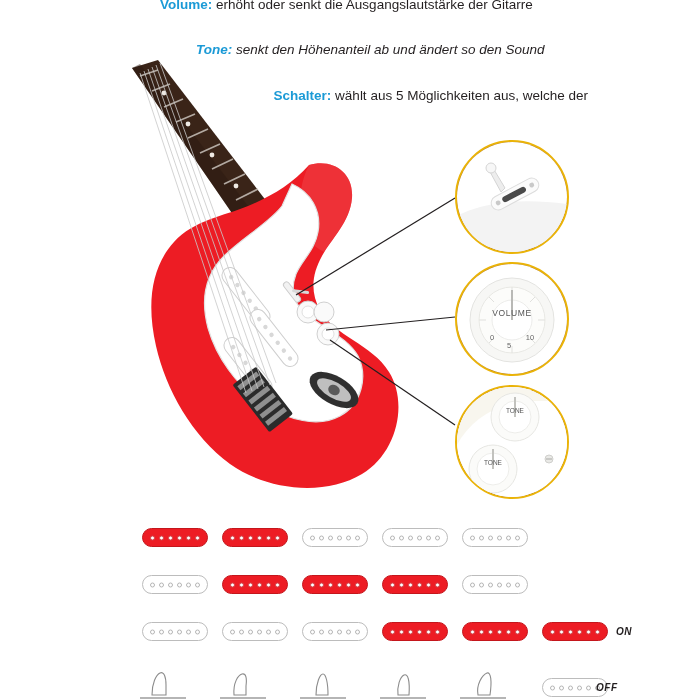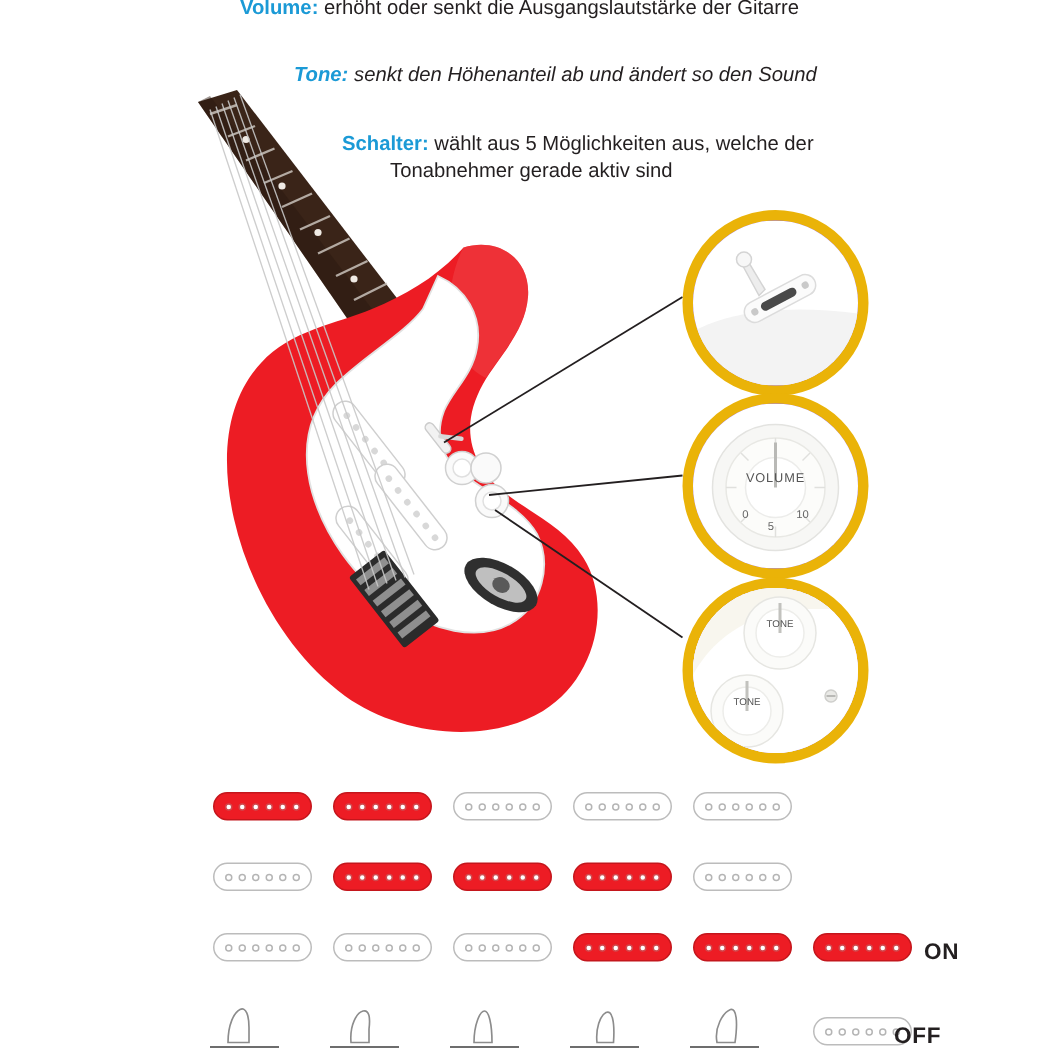"Schalter: wählt aus 5 Möglichkeiten" .anno-switch { text-align: none -> right }
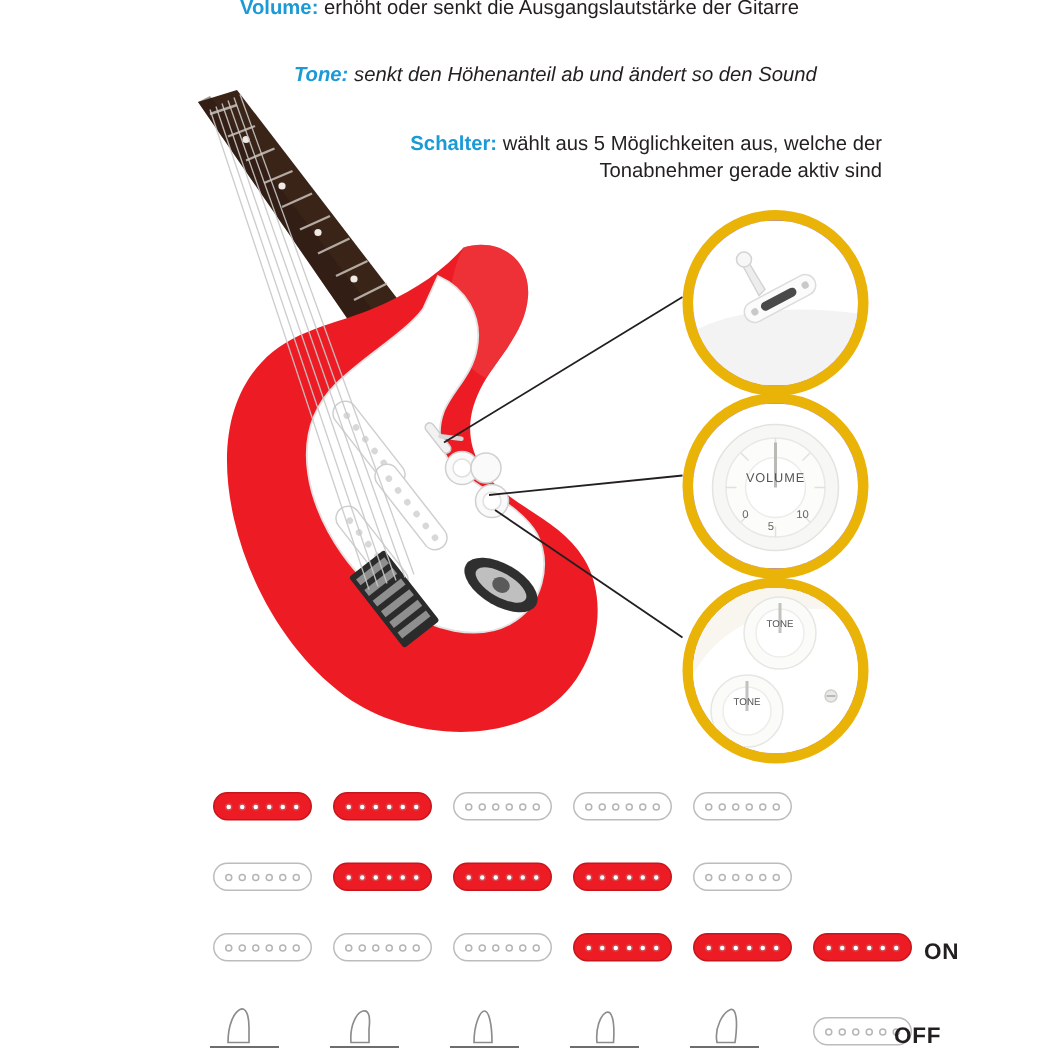"Tonabnehmer gerade aktiv sind" span.l2 { html: <span>Tonabnehmer gerade aktiv sind</span> -> none }
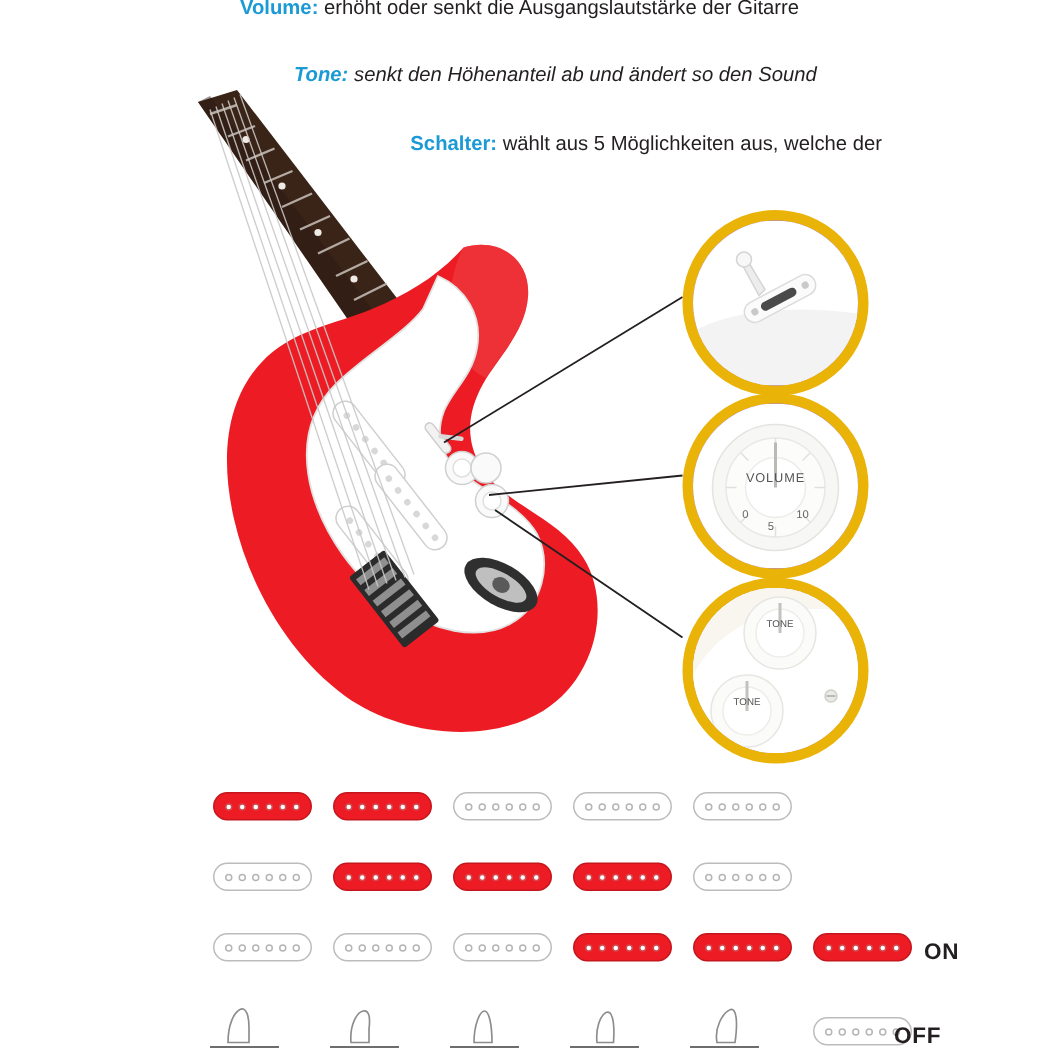"VOLUME" .callout { background: #8b5cf6 -> #a16207; border: 7px solid #eab308 -> 2px solid #eab308 }
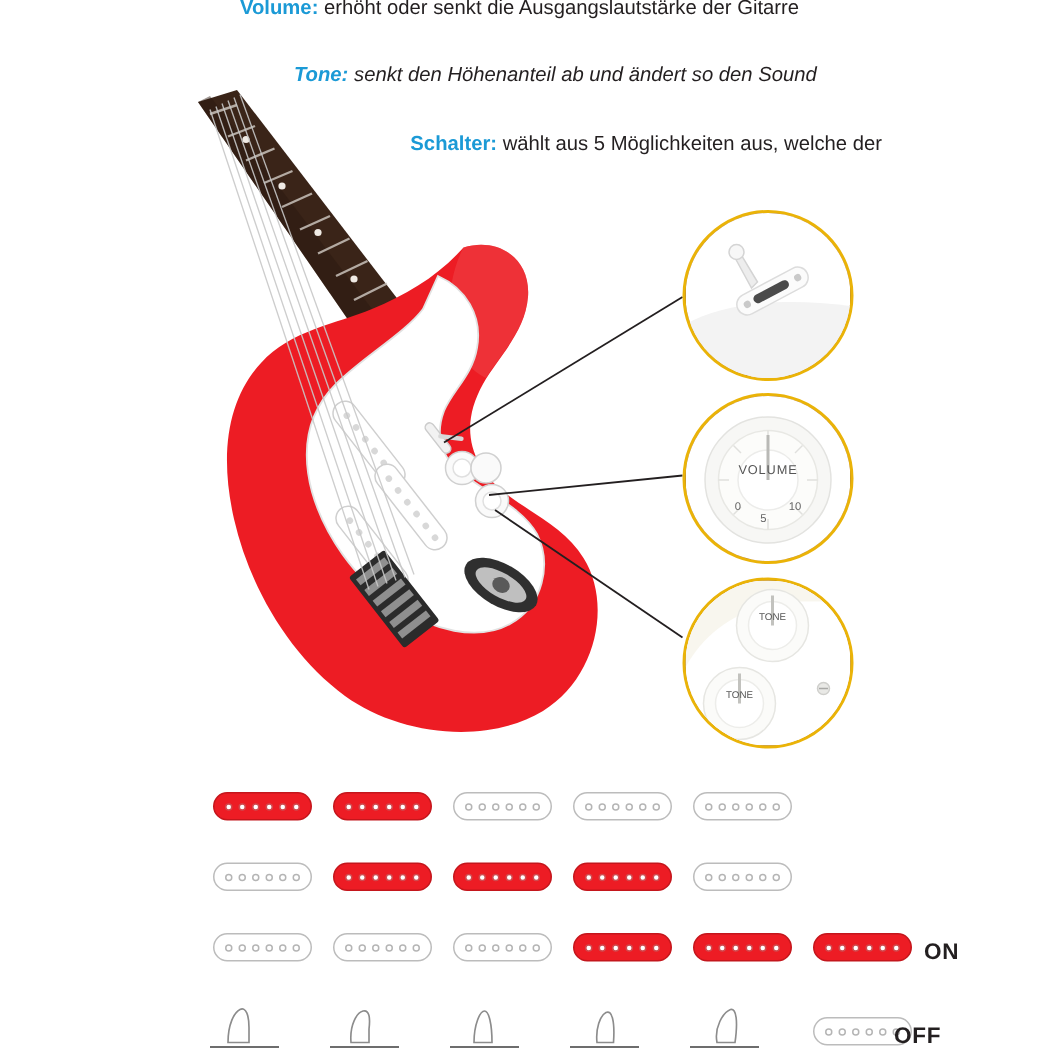"ON" .legend { font-size: 15px -> 10px; font-style: none -> italic }
